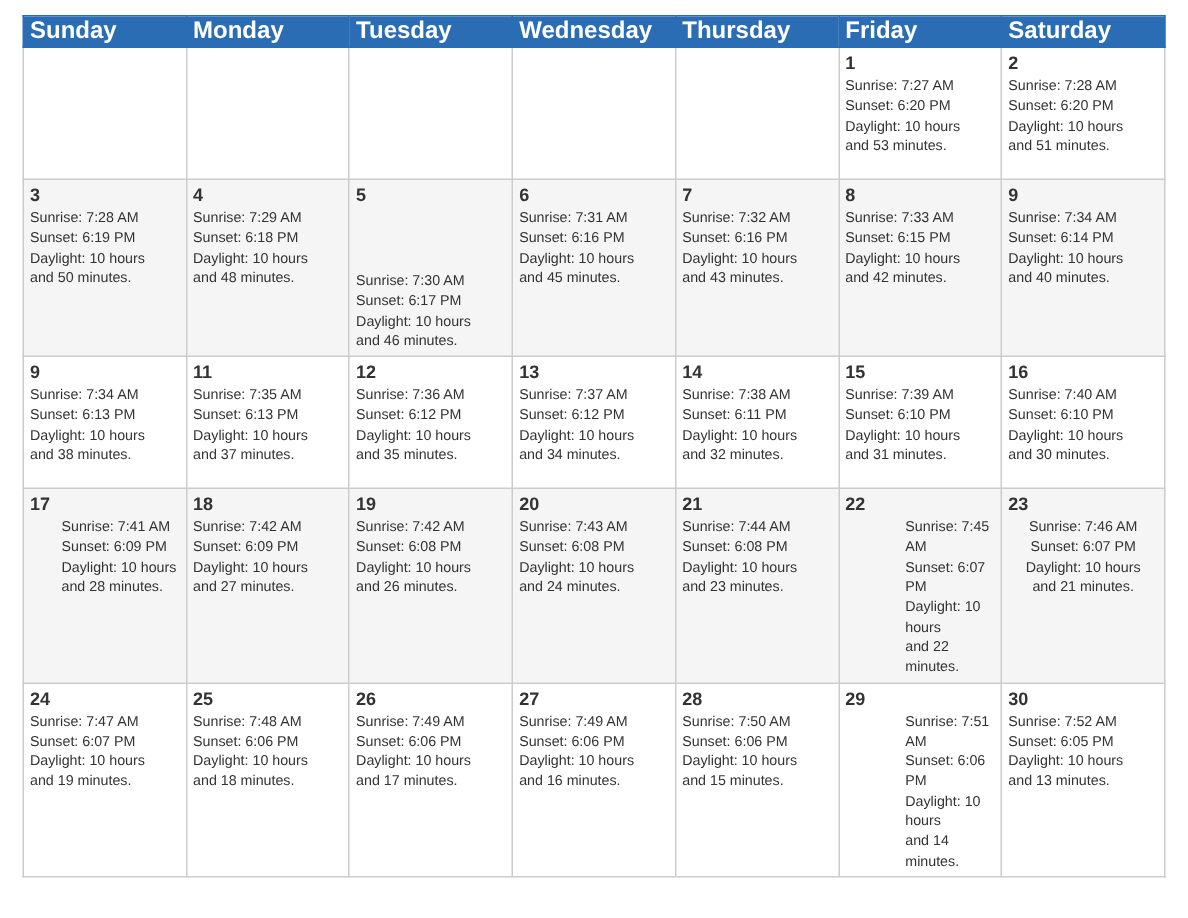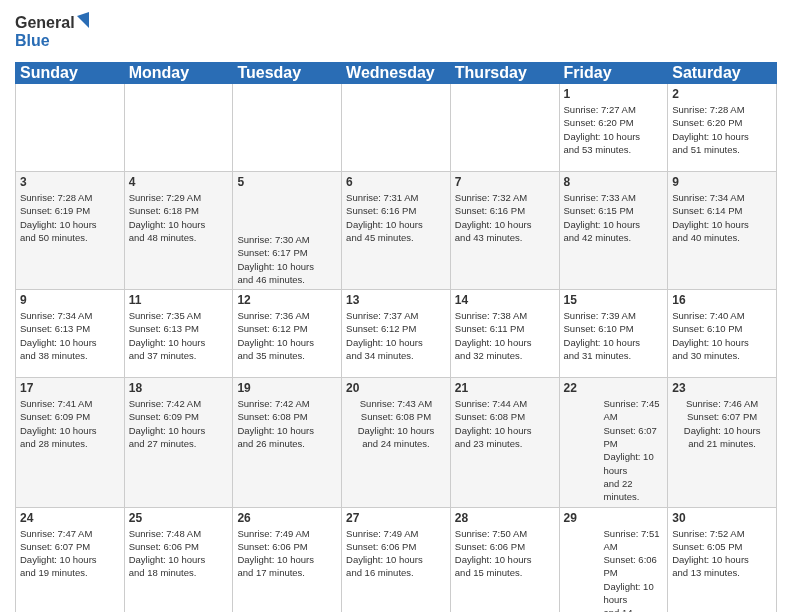"General" div.header { html: <div> <div> <svg> <text>General</text> <text>Blue</text> <polygon></polygon> </svg> </div> <div> <div></div> <div></div> </div> </div> -> none }
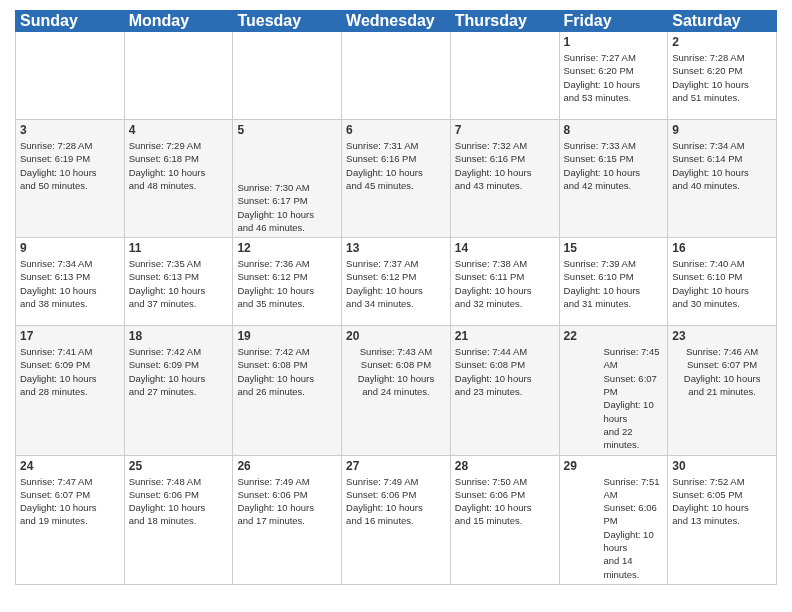"Sunrise: 7:41 AM" div.day-info { margin-left: none -> 21px }
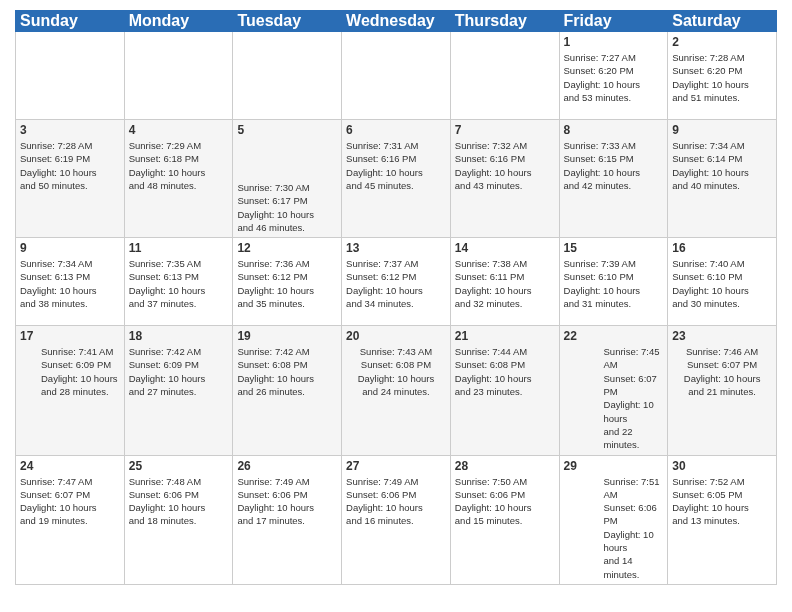"Sunrise: 7:43 AM" div.day-info { text-align: center -> none }
